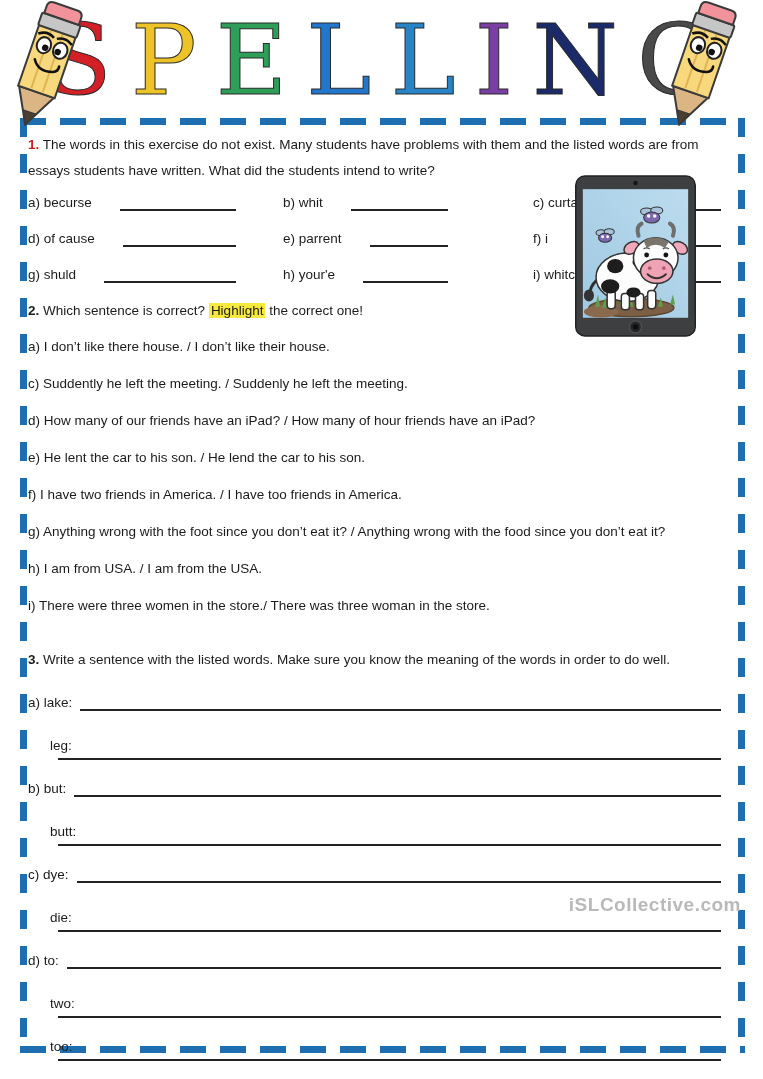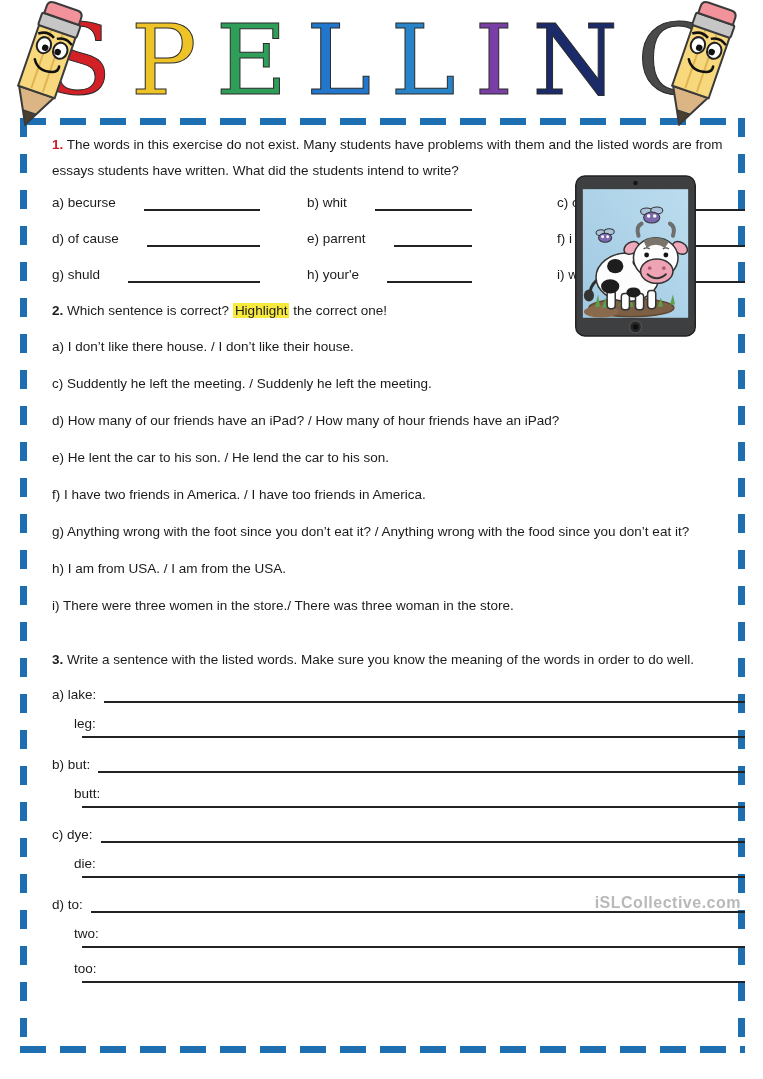"1. The words in this" .content { left: 36px -> 12px }
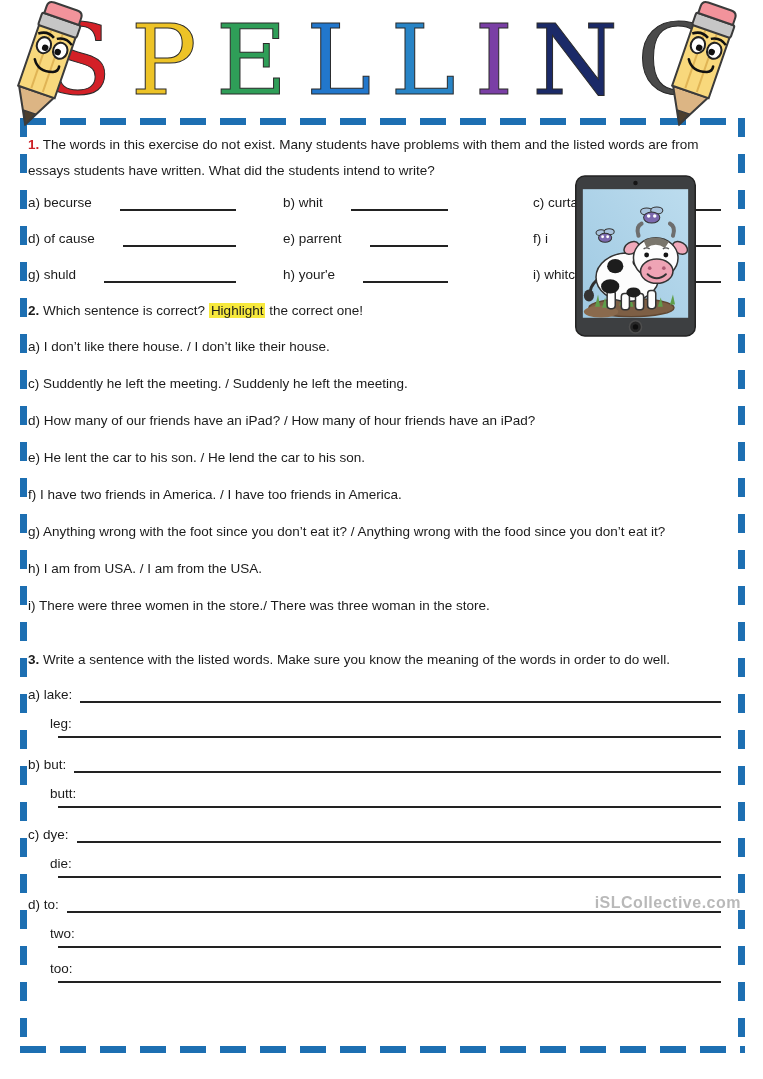"a) lake:" .ex3-row { justify-content: flex-end -> none; margin-top: 11px -> 19px }
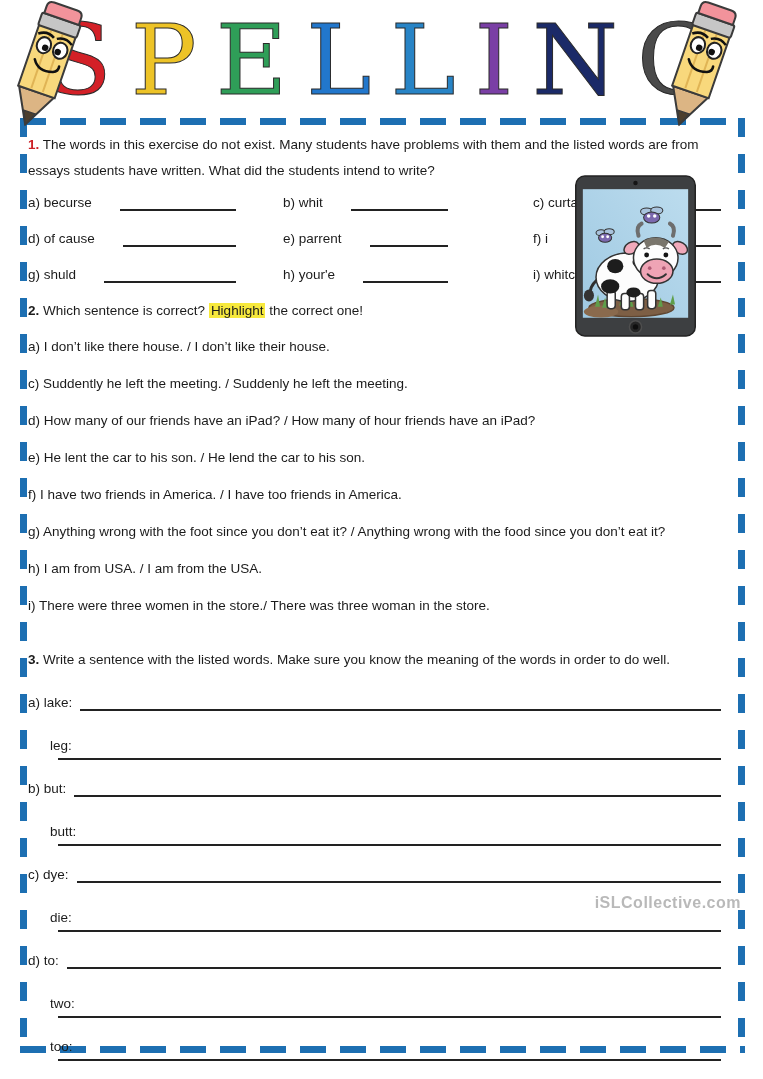"iSLCollective.com" .watermark { font-size: 16px -> 19px }
